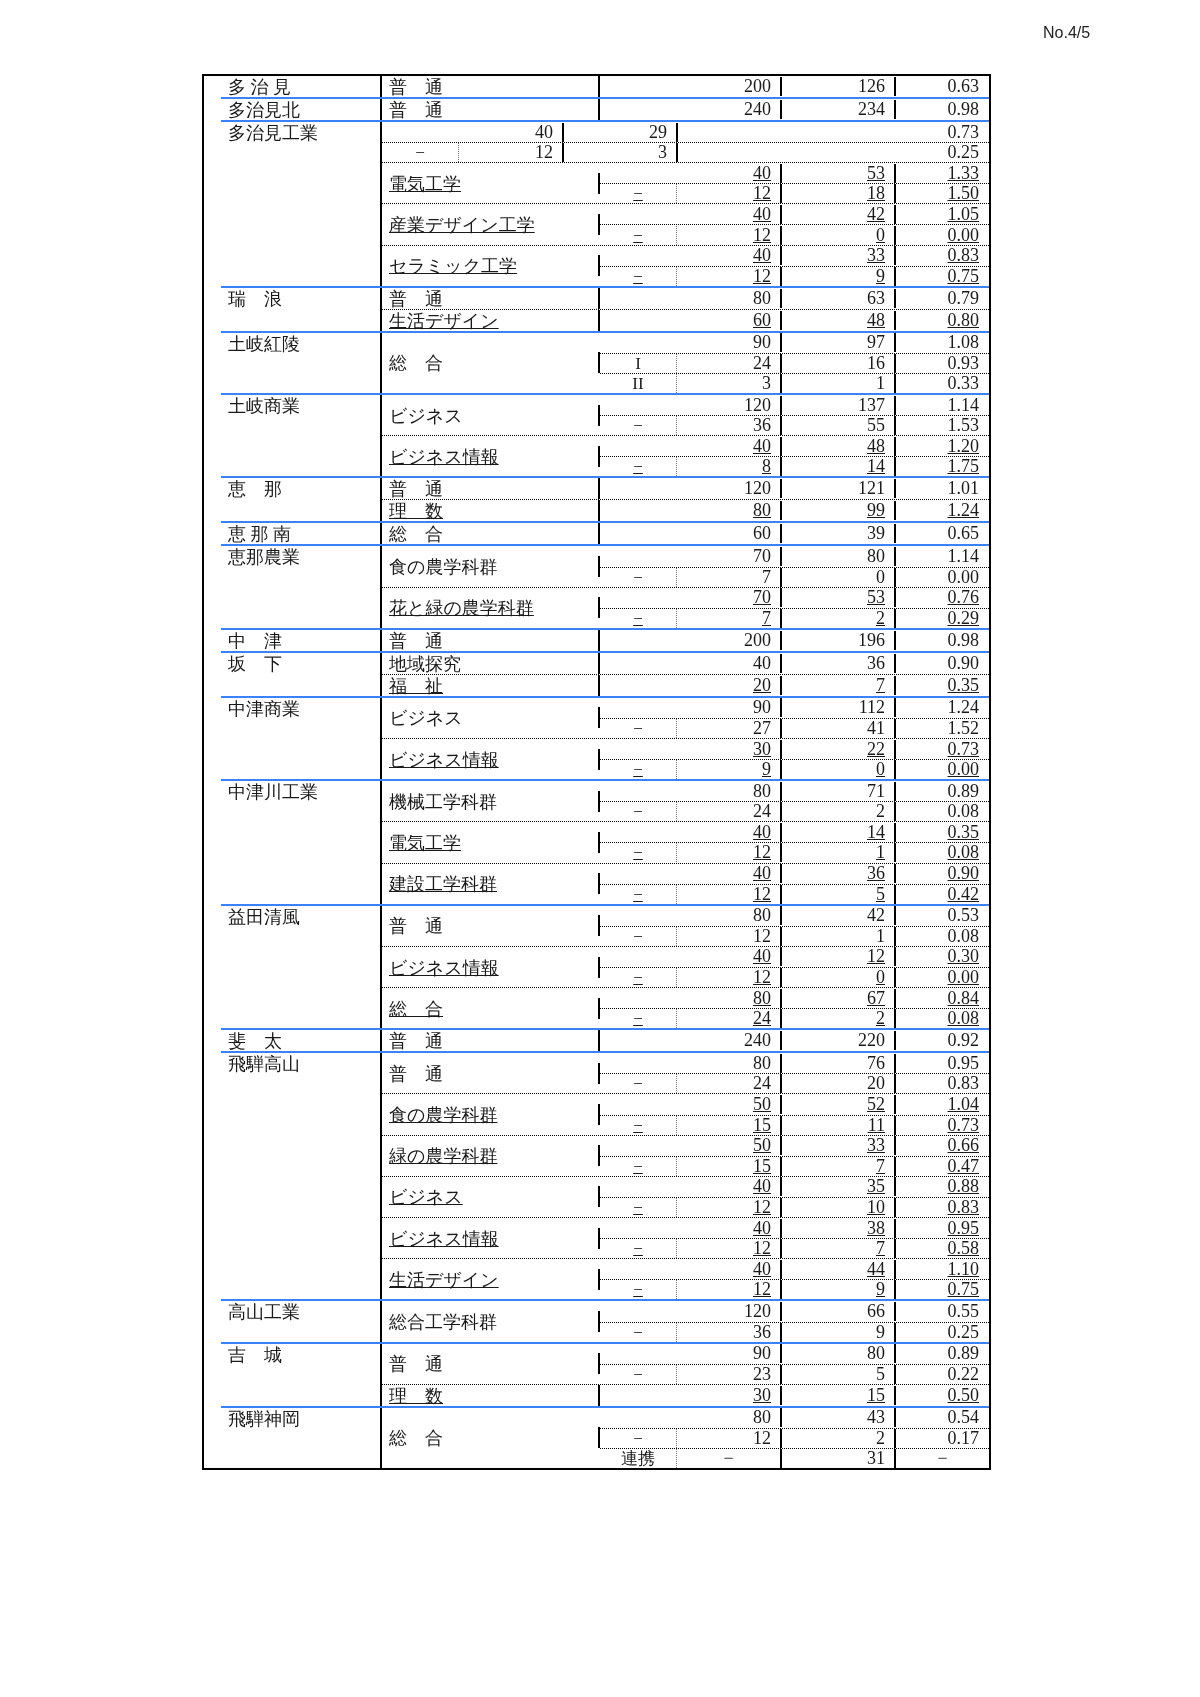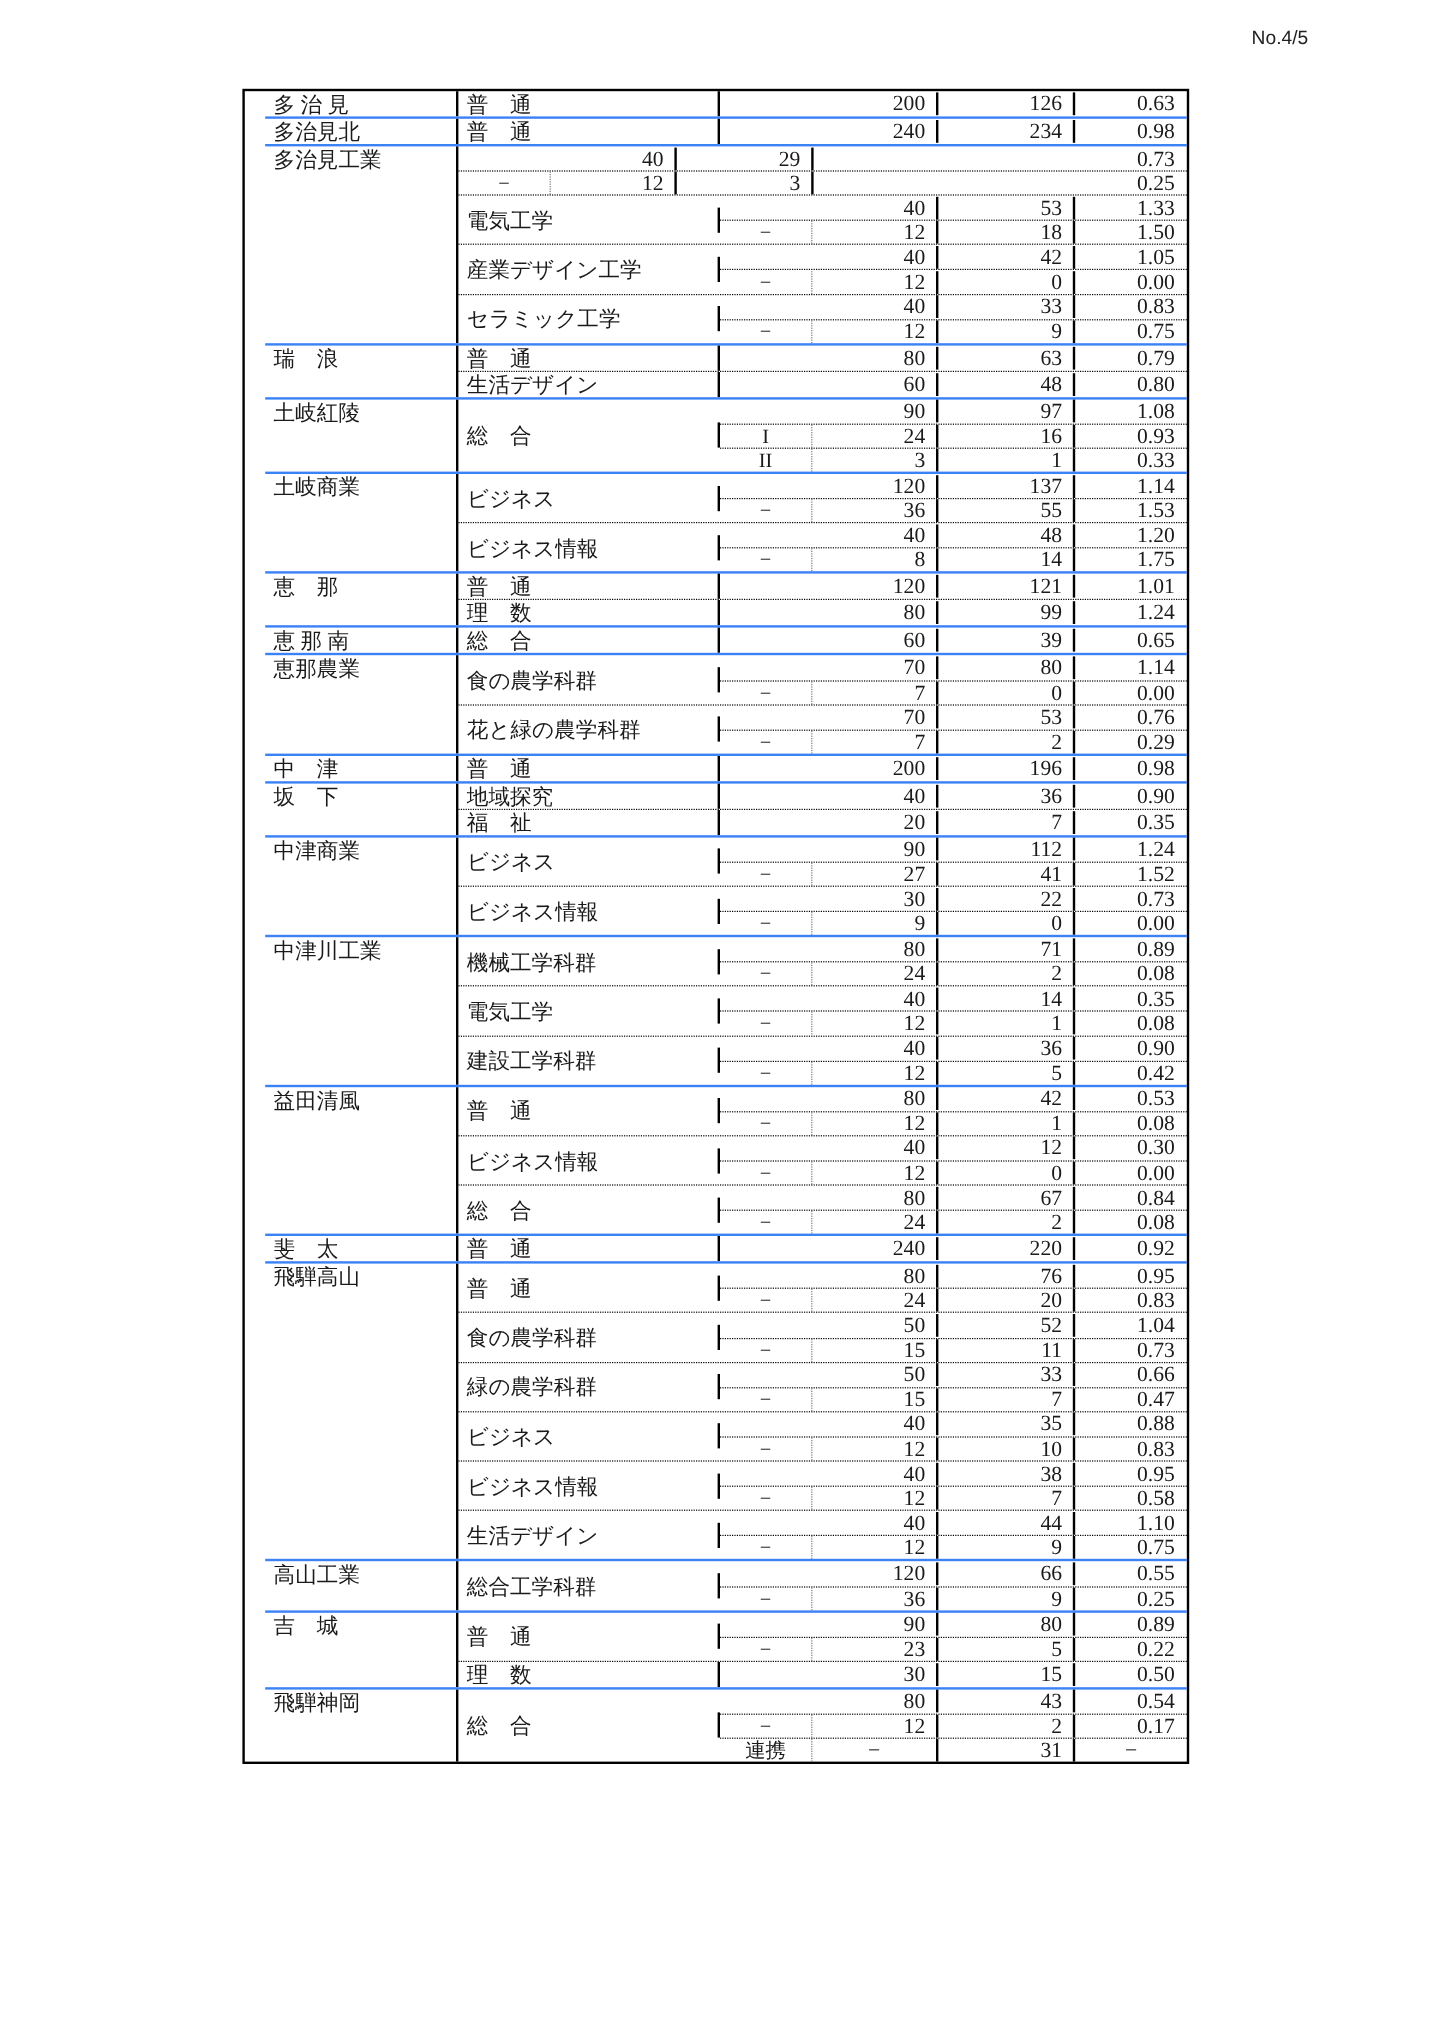"電気工学" .dept-block + .dept-block { text-decoration: none -> underline }
